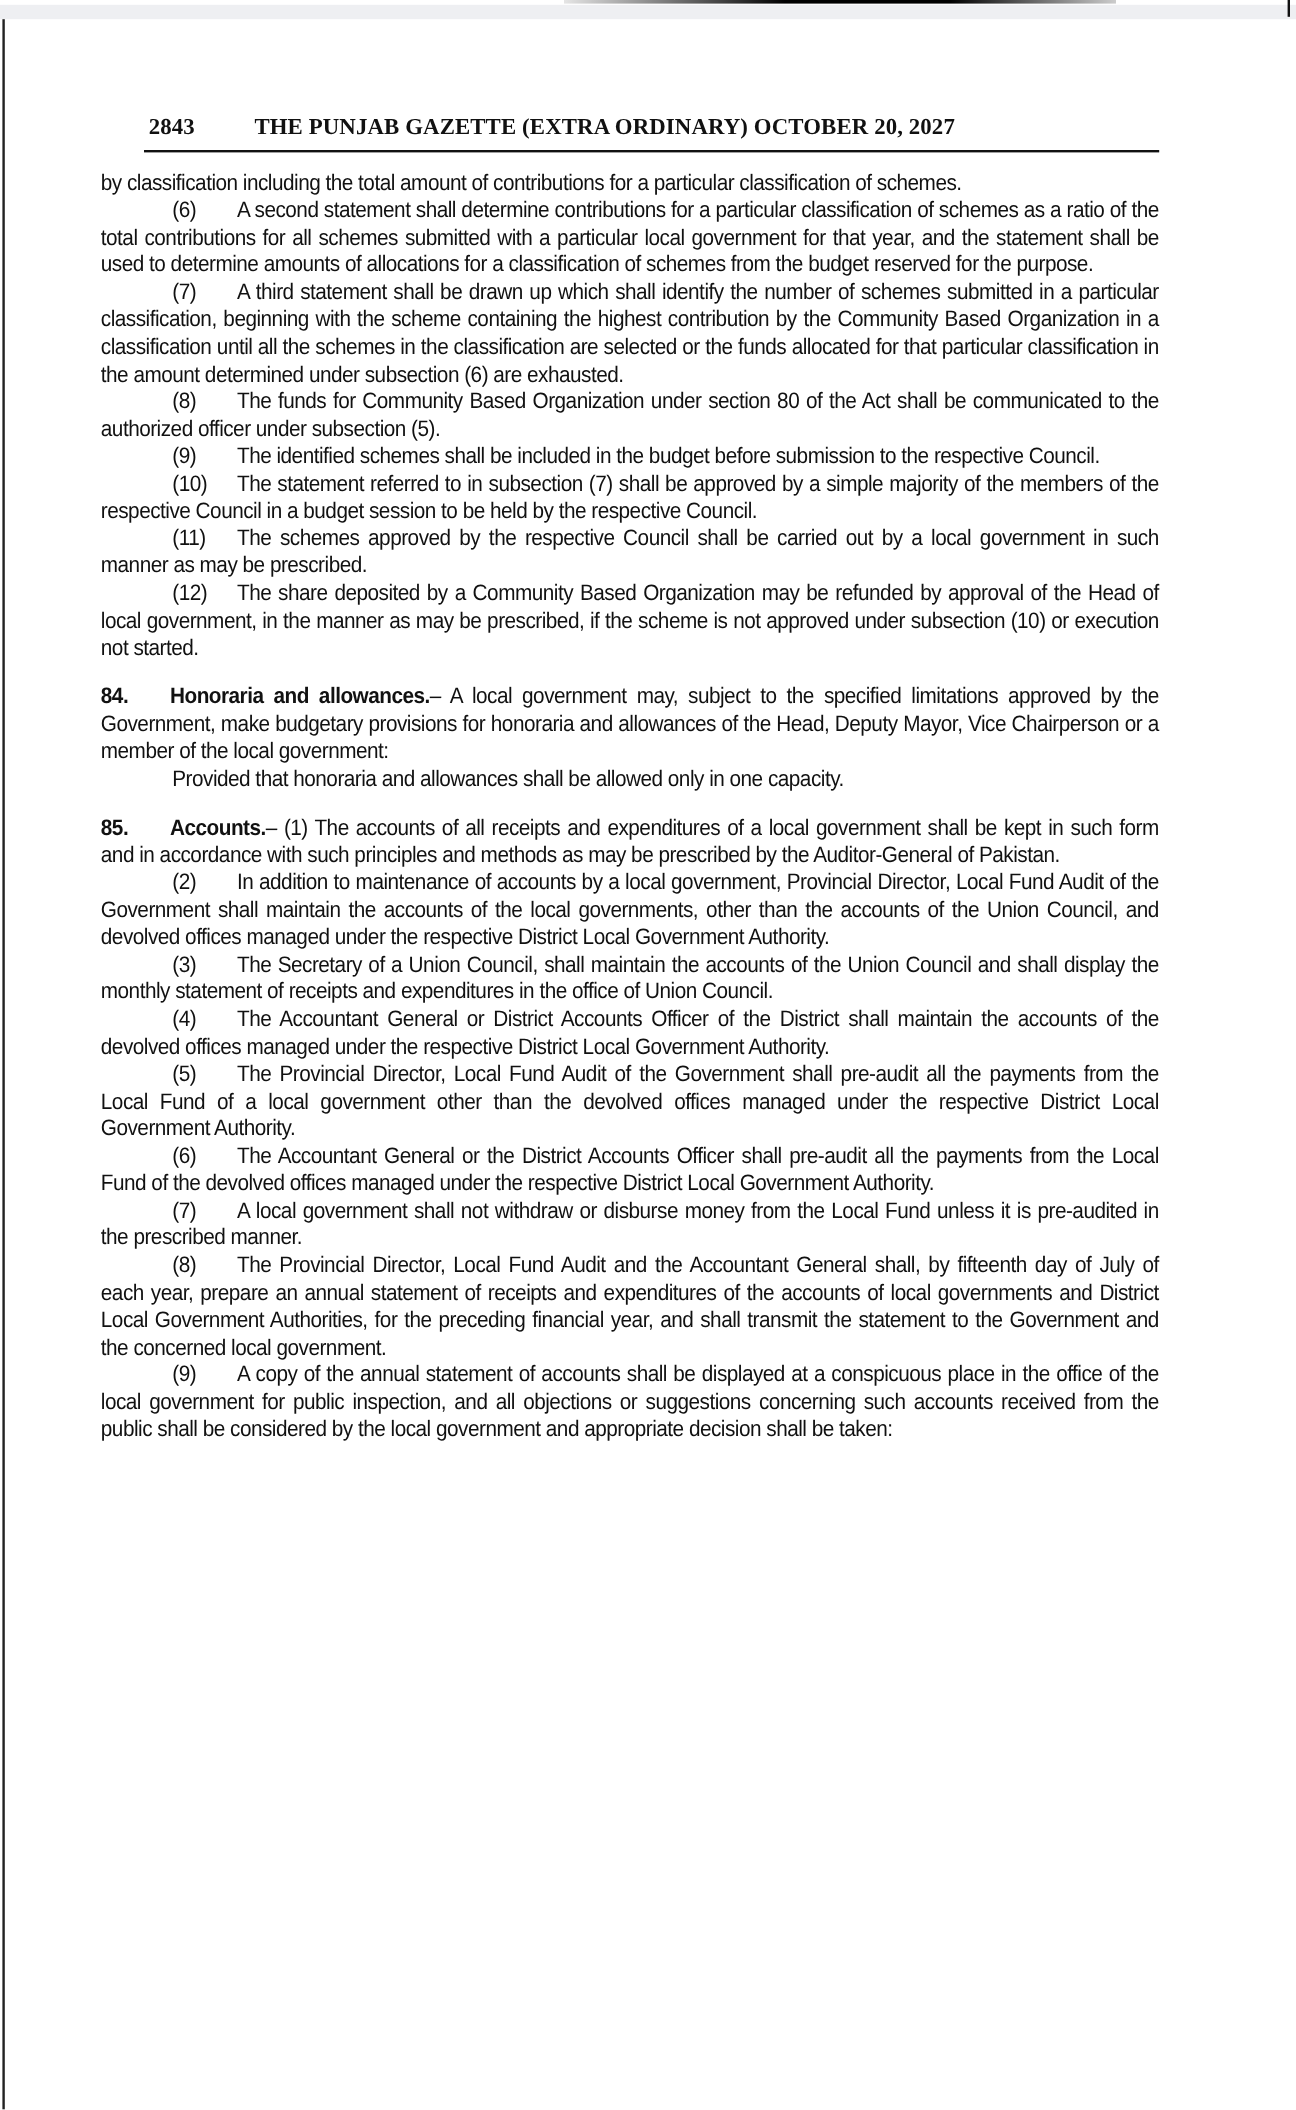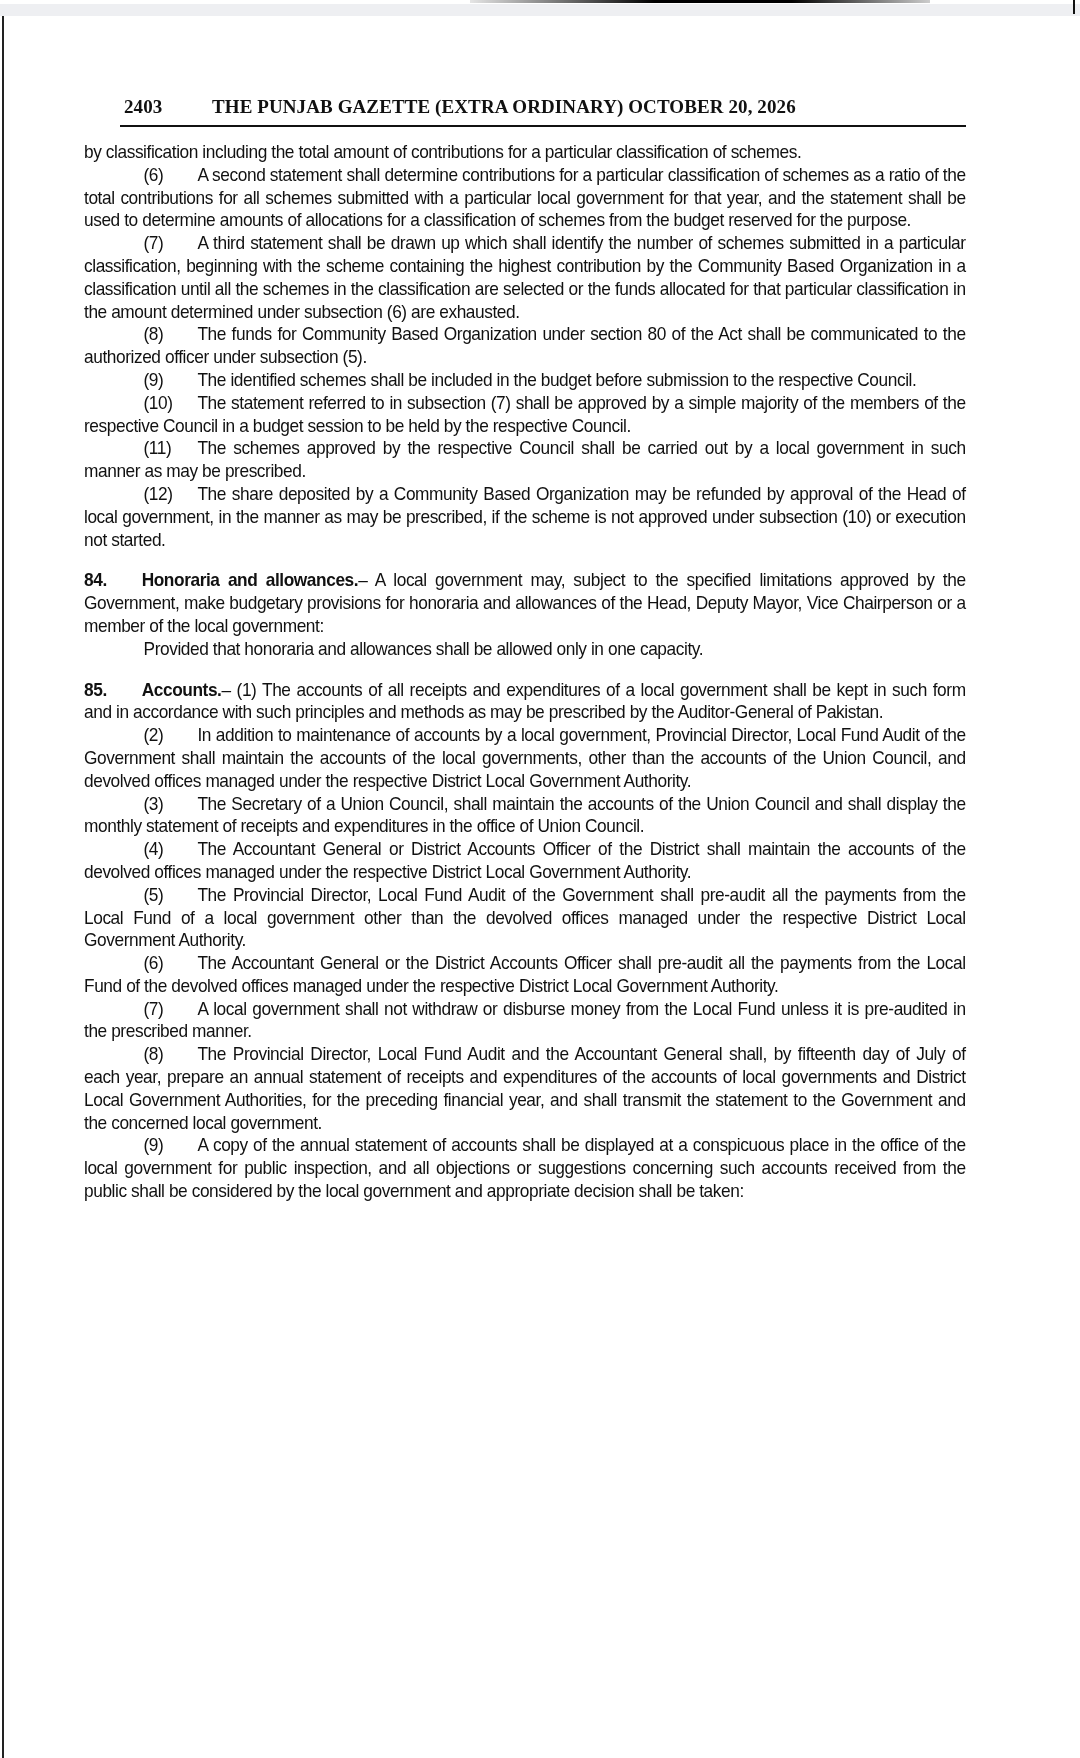"2403" span.num { text: 2403 -> 2843 }
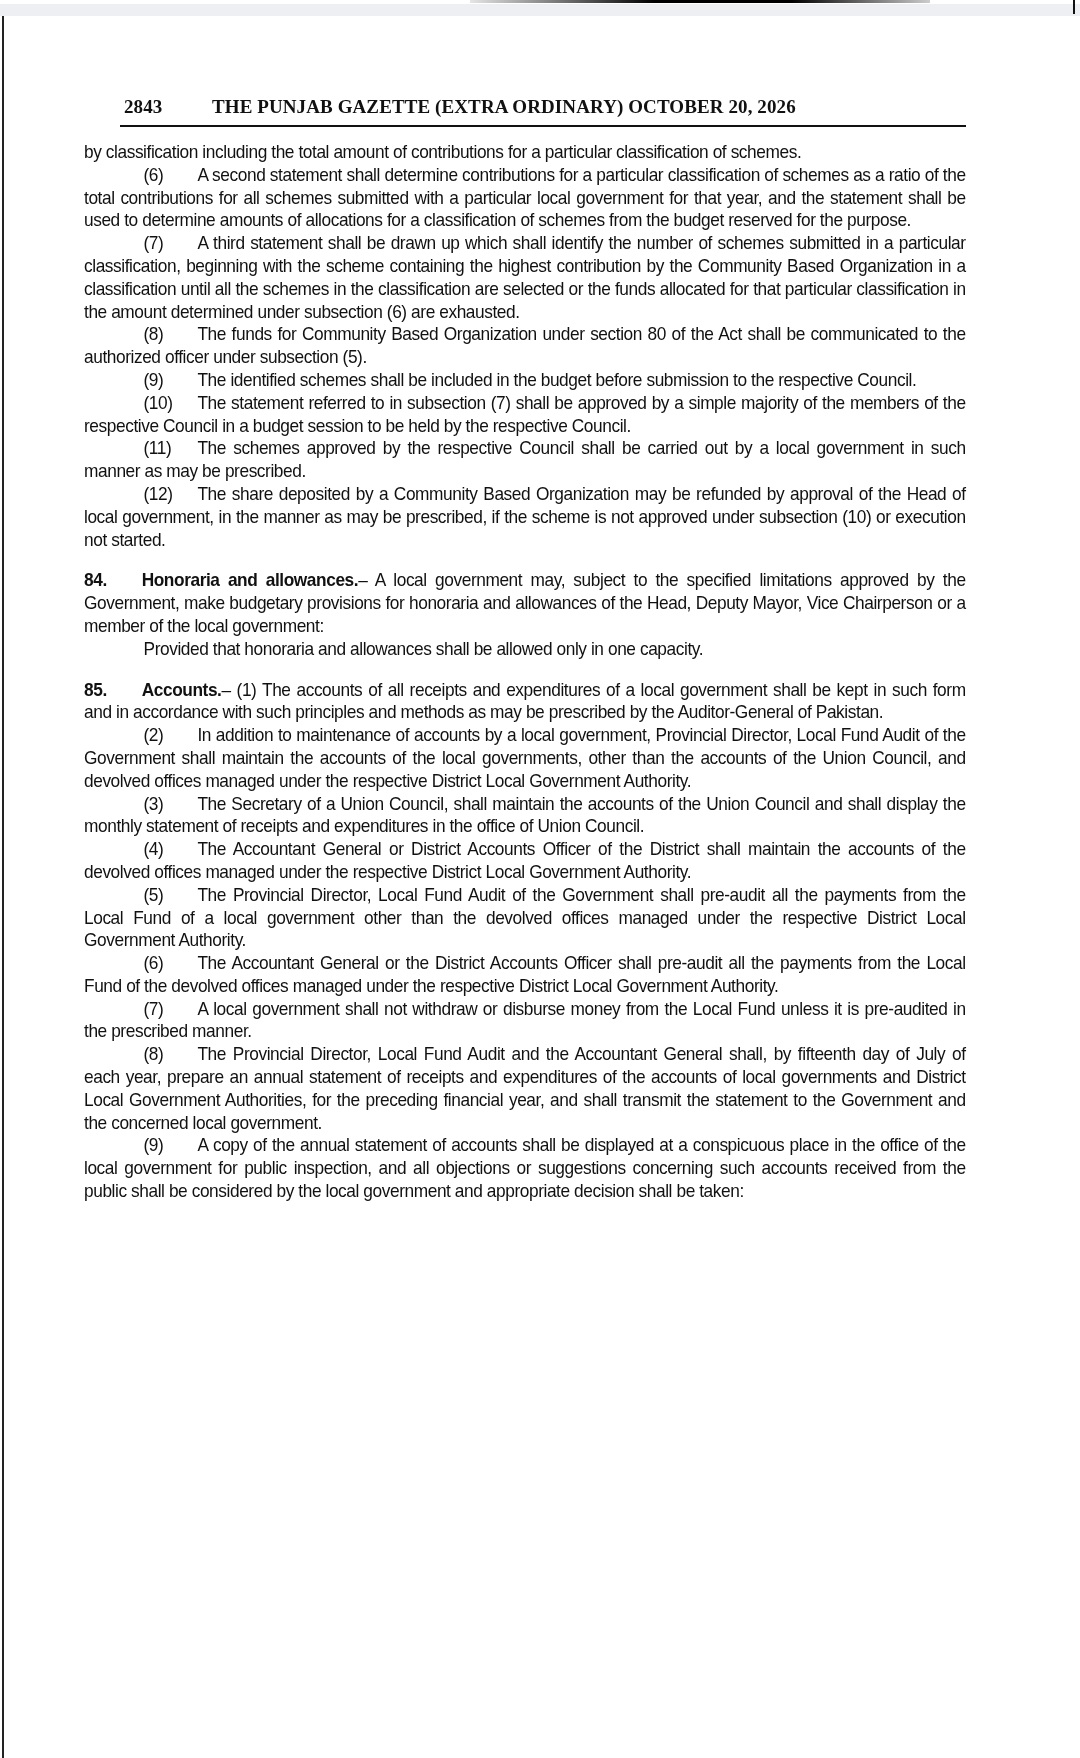"THE PUNJAB GAZETTE (EXTRA ORDINARY)" span { text: 2026 -> 2027 }
